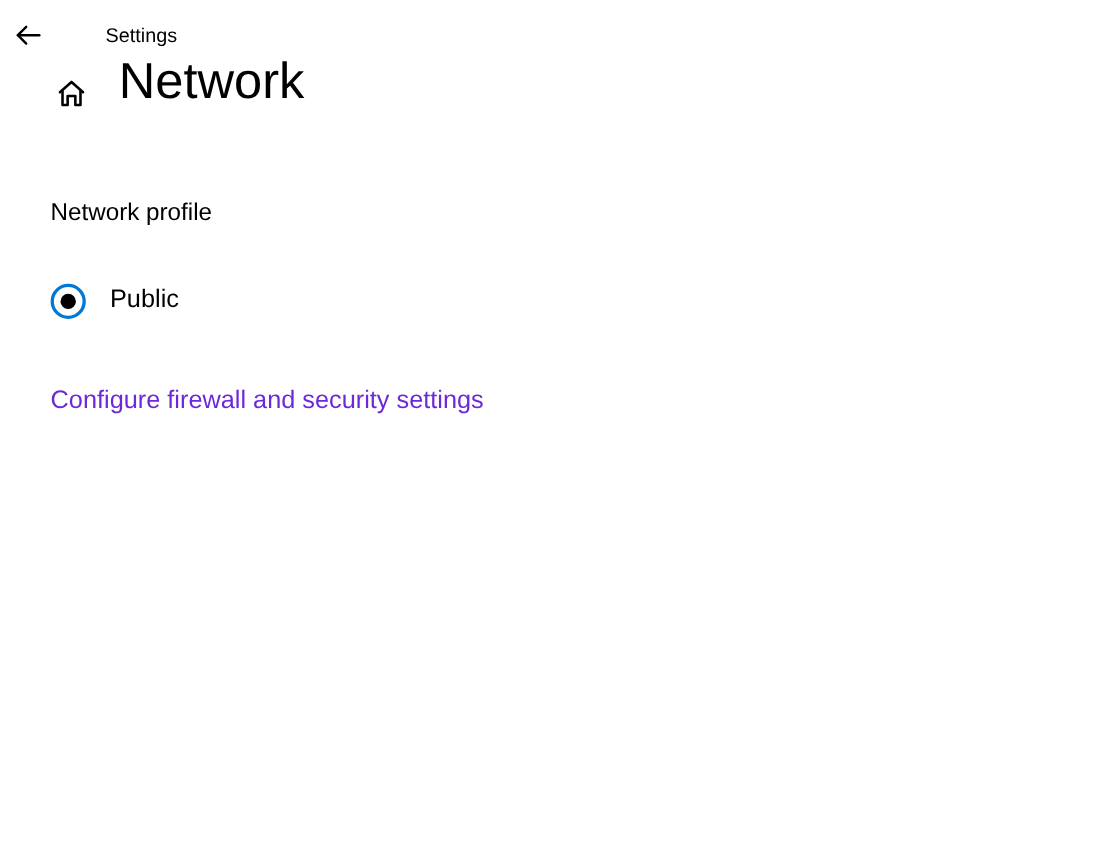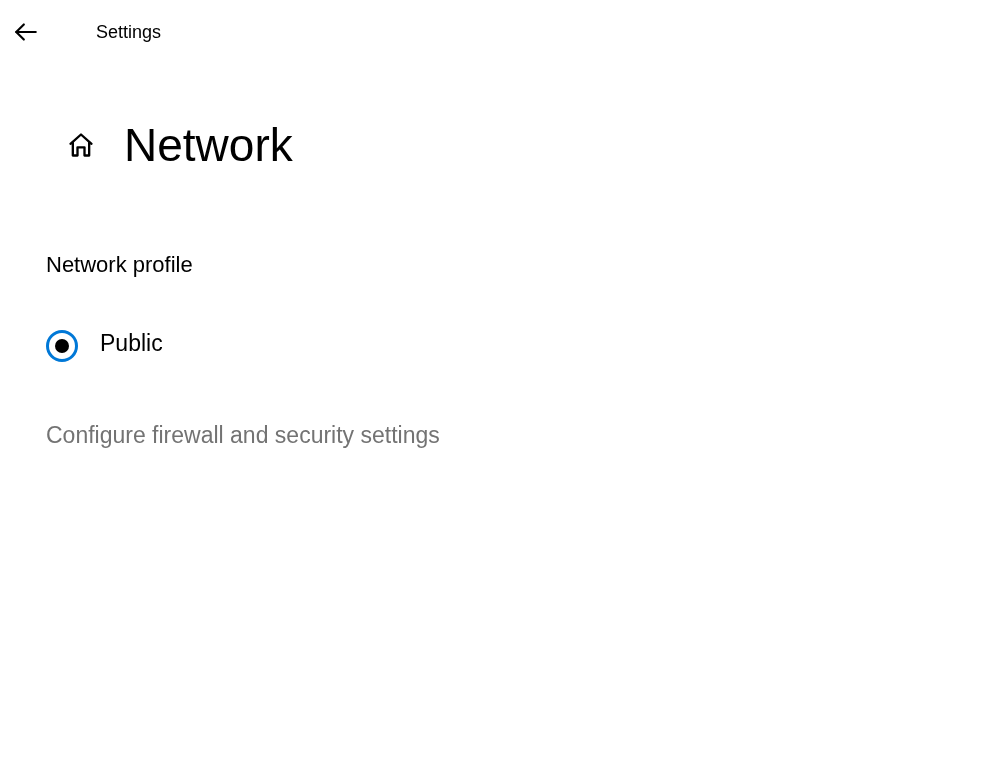"Network" .page-header { align-items: center -> flex-end; margin-top: 72px -> none; padding-left: 66px -> 50px }
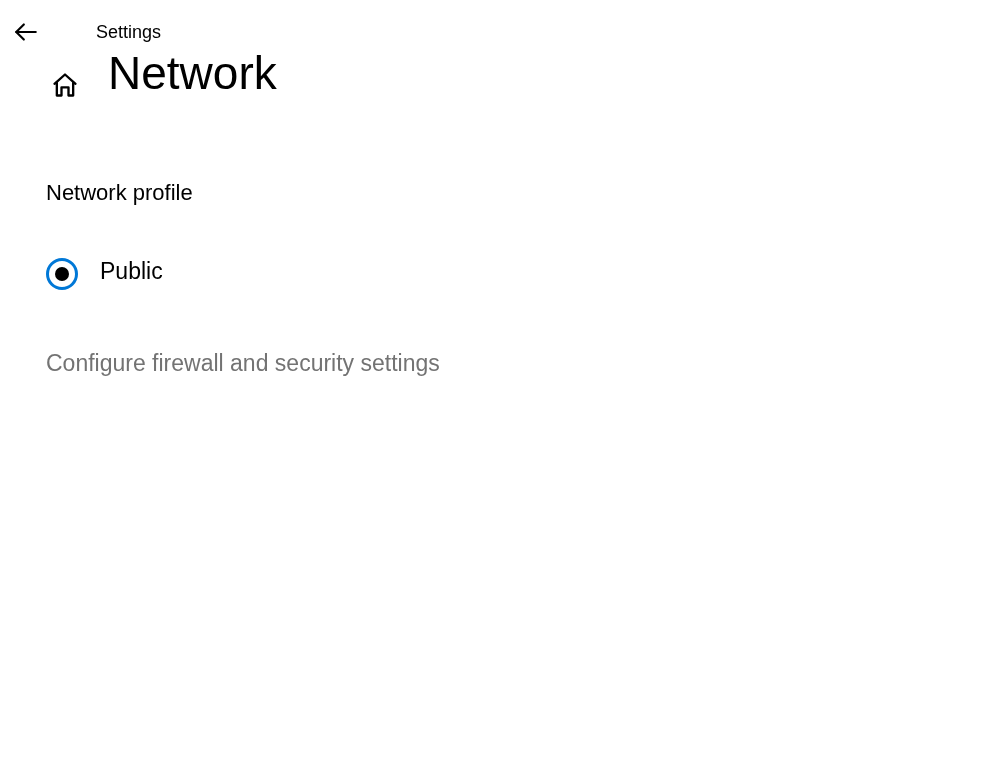"Configure firewall and security settings" .link { color: #737373 -> #6d28d9 }
